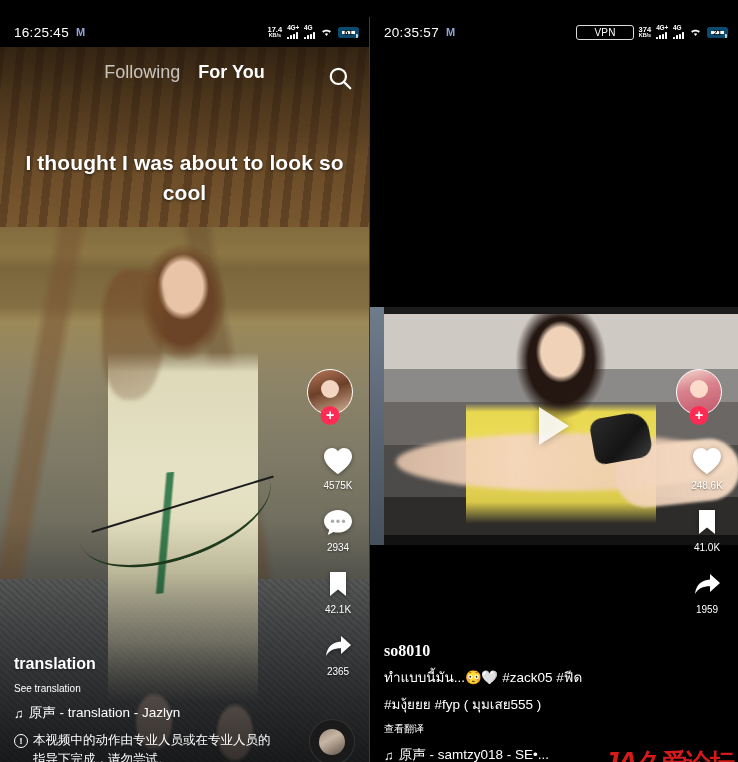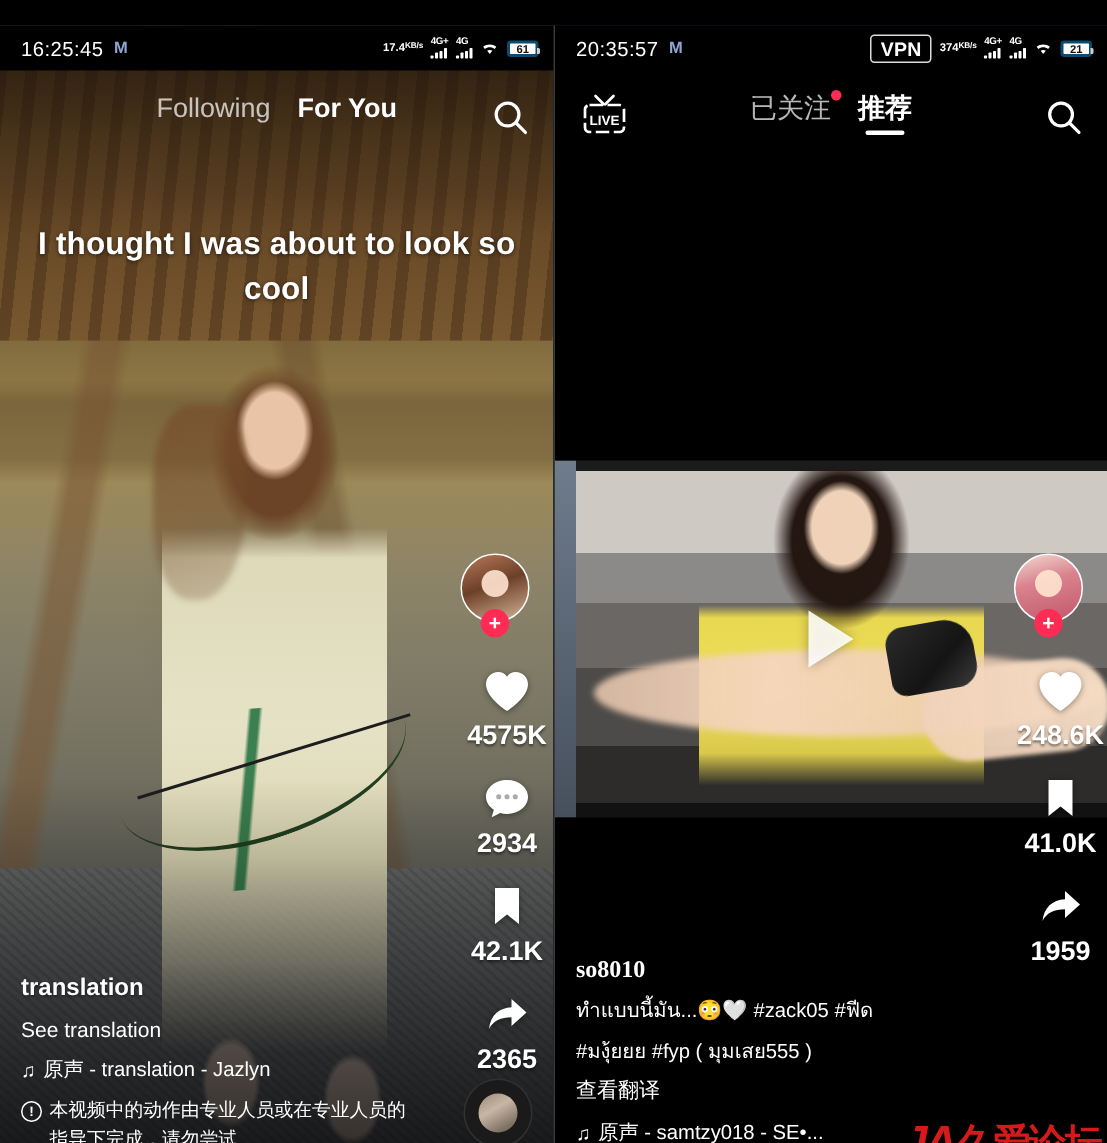"17.4" .kbs { flex-direction: row -> column }
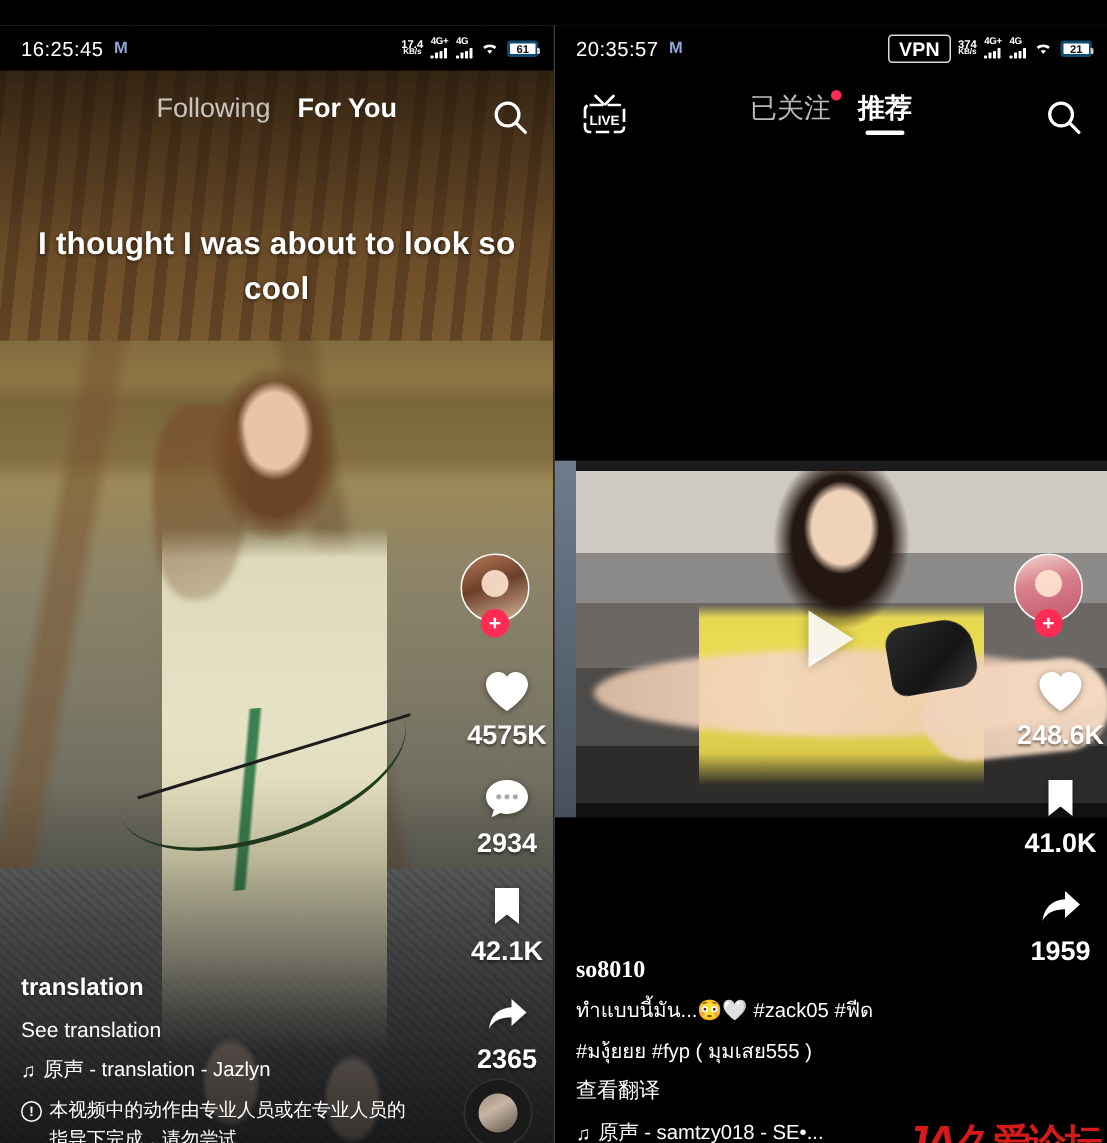"61" .batt { border: 2px solid #0c4a6e -> 4px solid #0c4a6e }
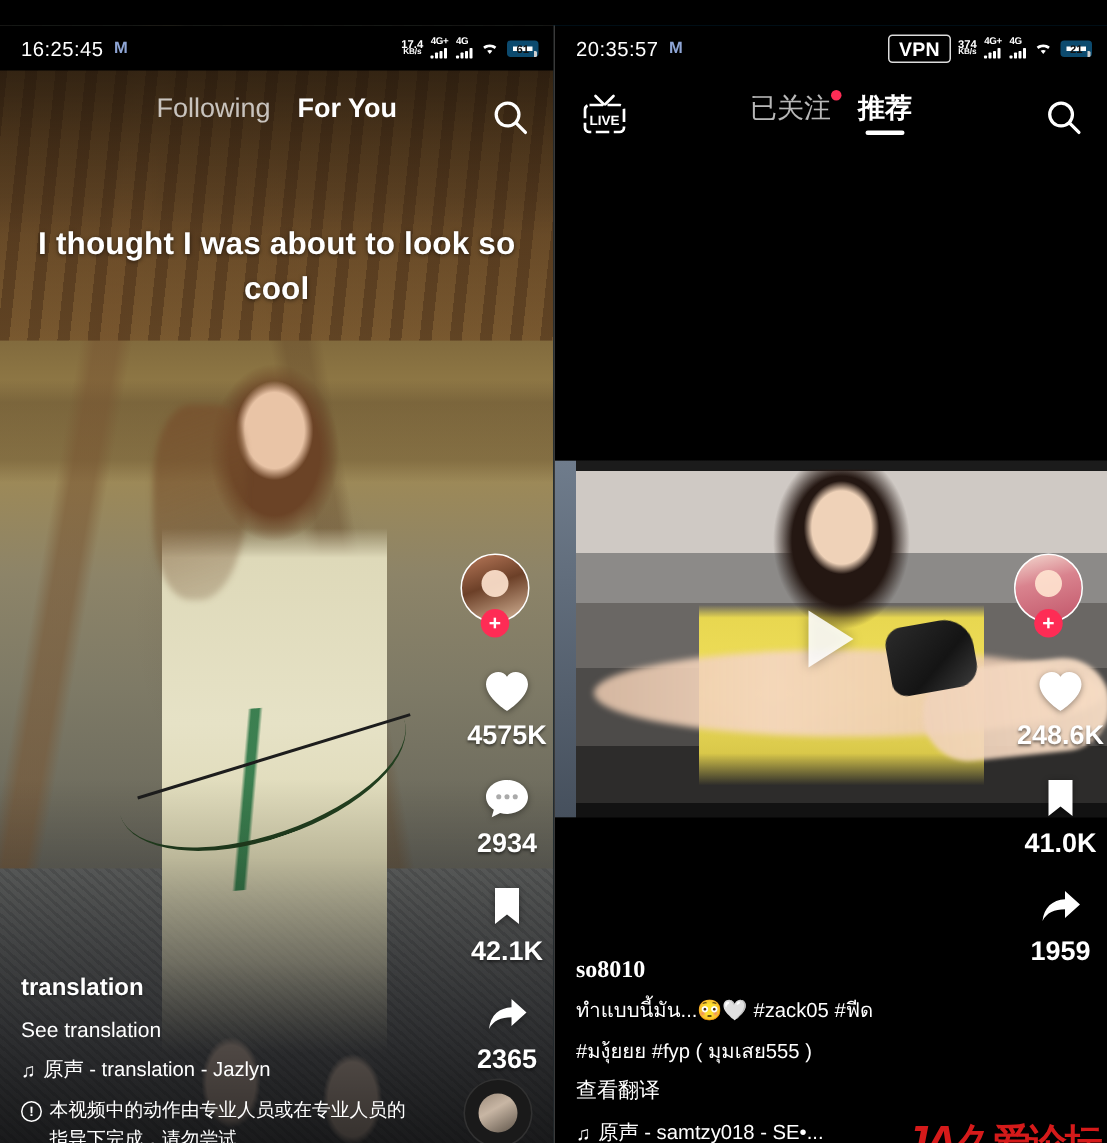"VPN" .vpn-badge { font-size: 13px -> 10px; font-weight: 700 -> 400; padding: 1px 6px -> 1px 17px }
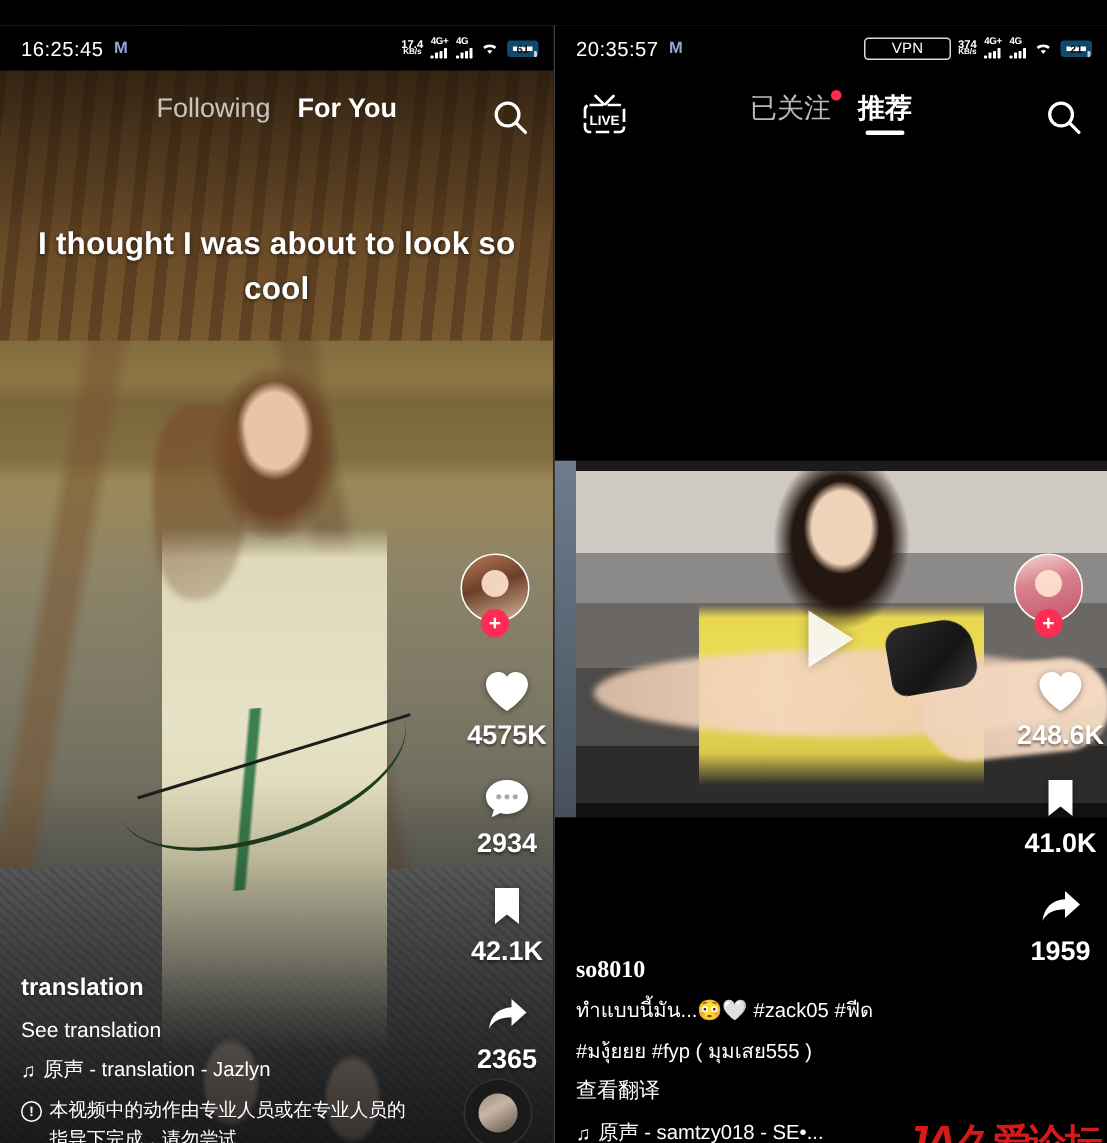"LIVE" div.topnav { html: <div> <div> <svg> <path></path> <rect></rect> <text>LIVE</text> </svg> </div> <div> <div> <span>已关注</span> <span></span> </div> <div> <span>推荐</span> <span></span> </div> </div> <div> <svg> <circle></circle> <line></line> </svg> </div> </div> -> none }
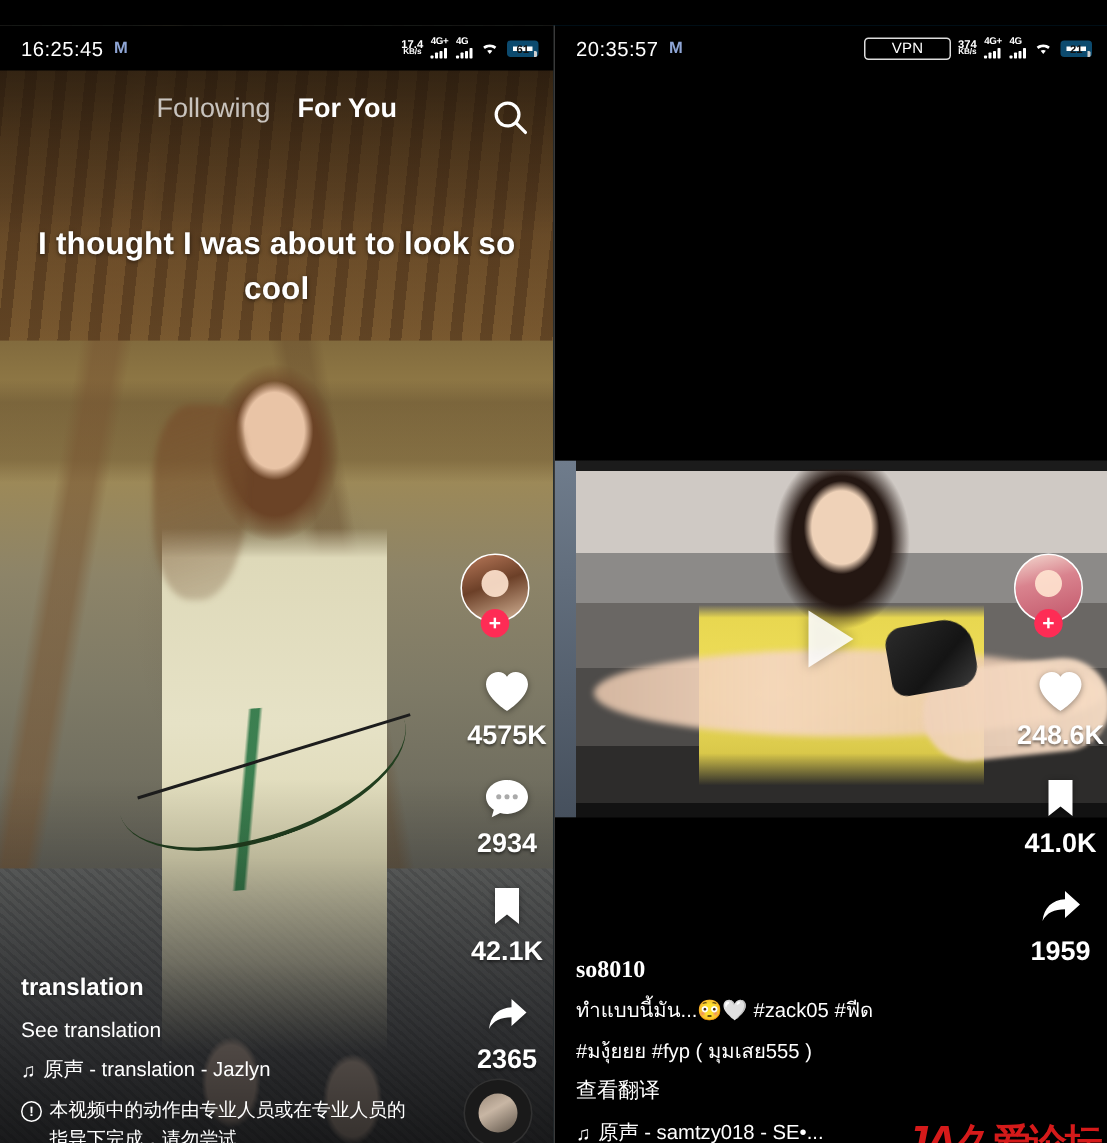"4575K" .rail-count { font-size: 18px -> 10px; font-weight: 700 -> 400 }
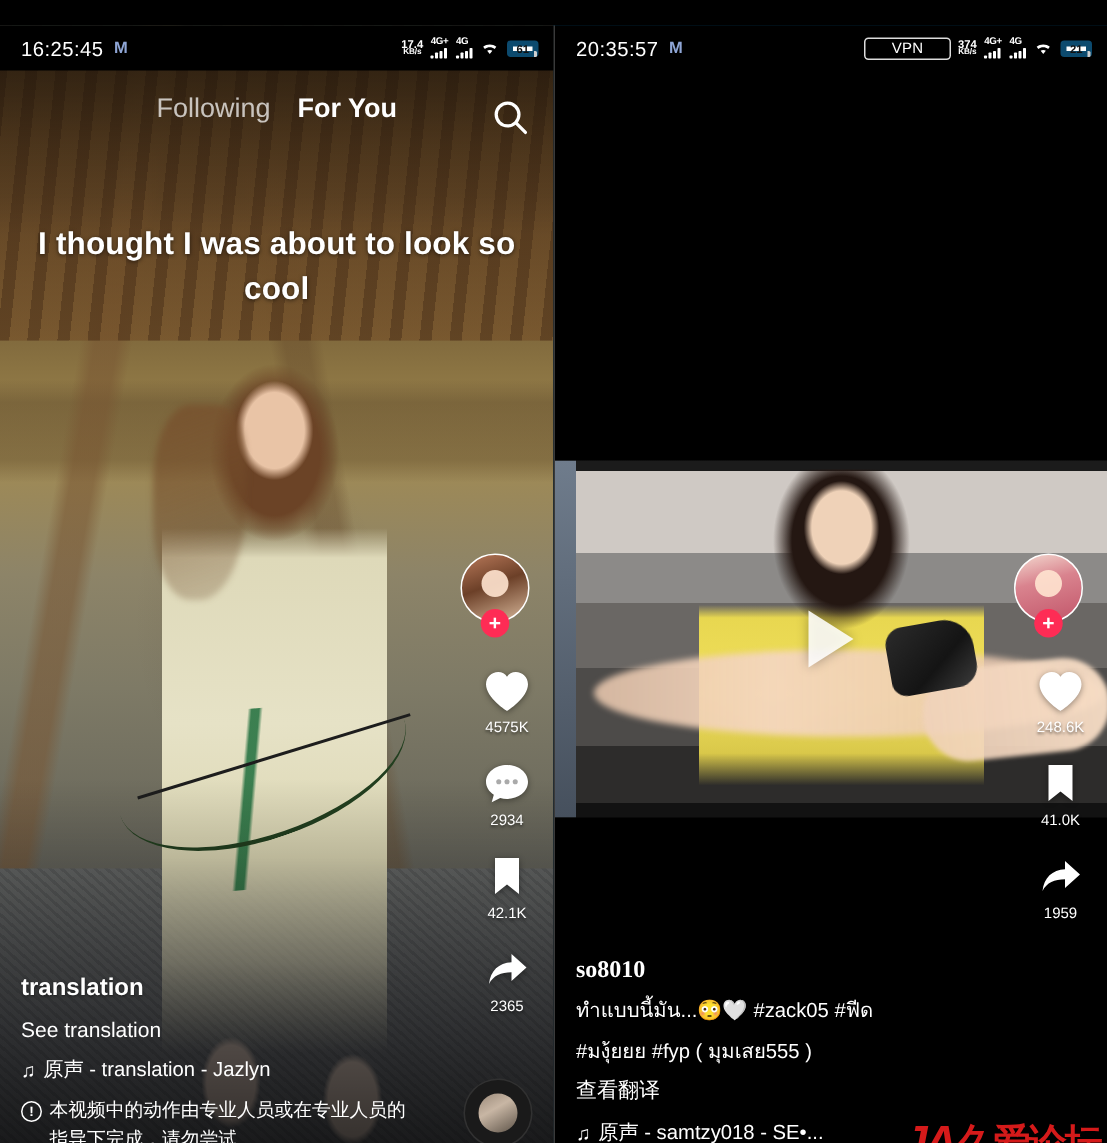"See translation" .translate { font-size: 14px -> 10px }
